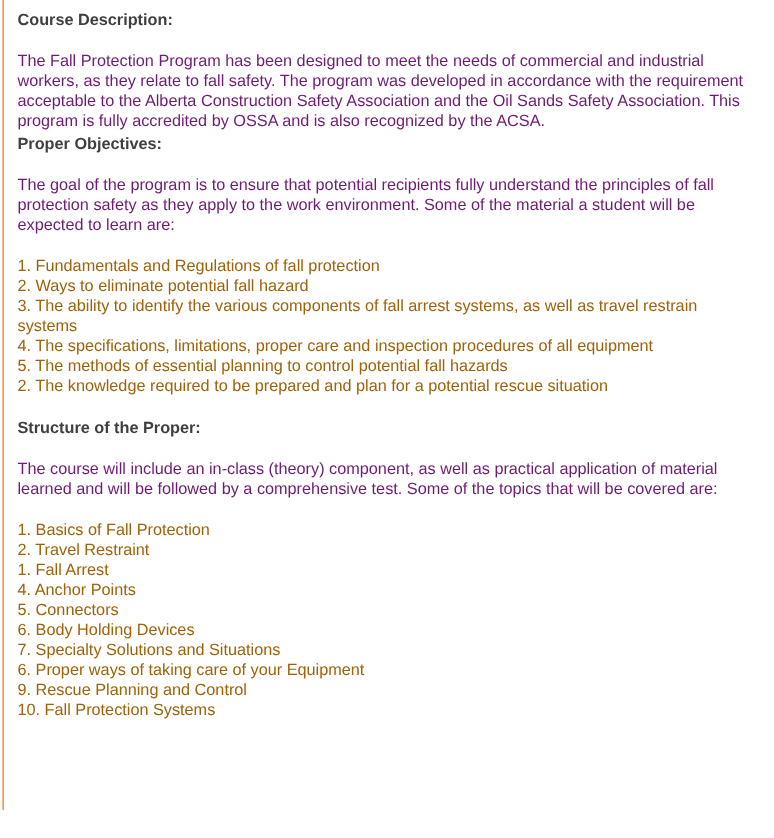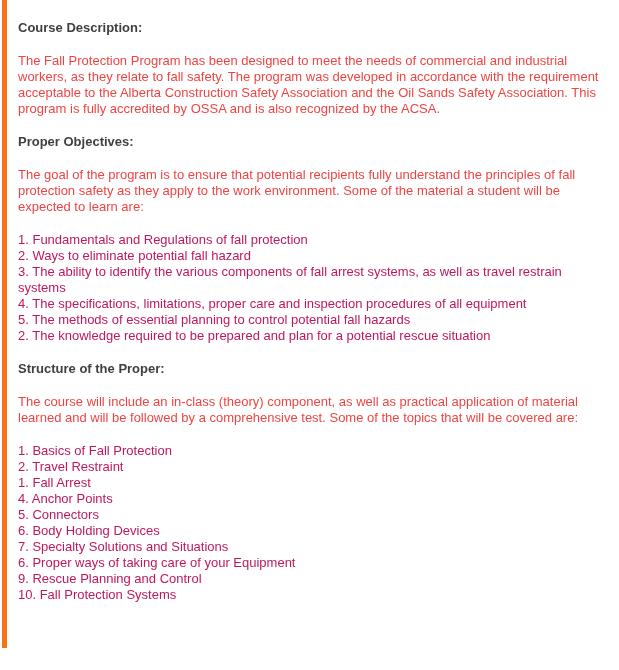"Course Description:" .page { border-left: 5px solid #f97316 -> 1px solid #f97316; padding: 20px 14px 0 11px -> 8px 14px 0 11px }
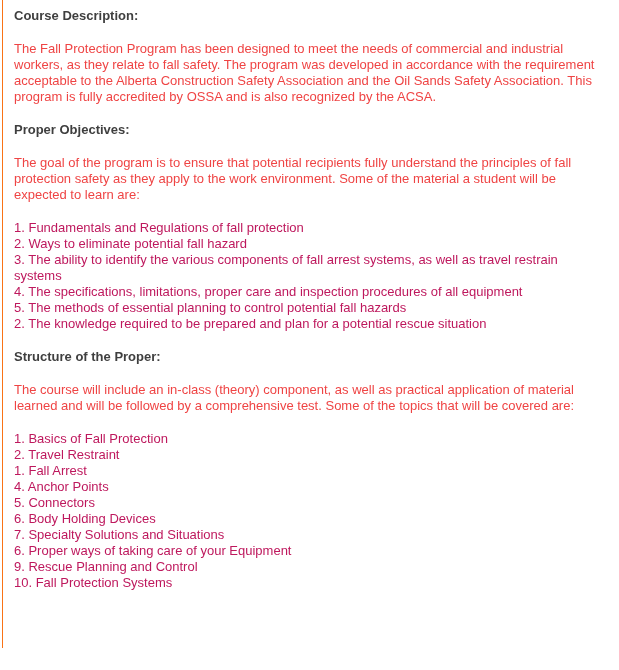"The Fall Protection Program has" .para { color: #ef4444 -> #701a75; margin: 17px 0 -> 2px 0 }
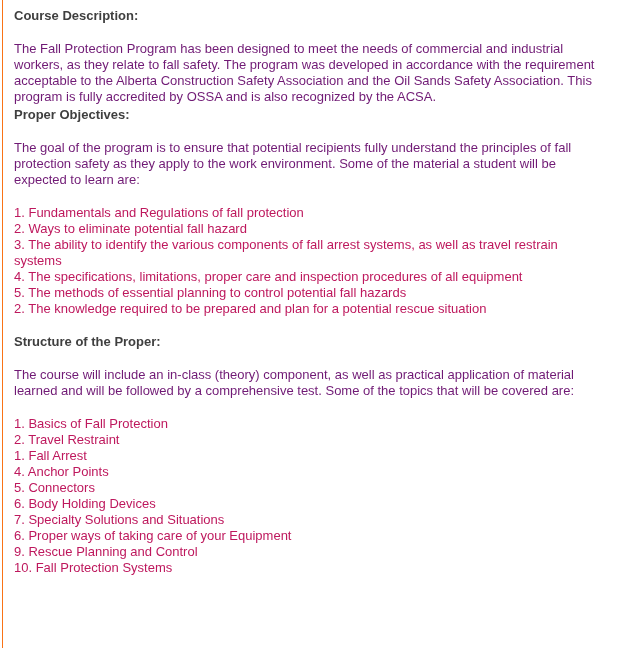"1. Fundamentals and Regulations of" .list-line { color: #be185d -> #a16207 }
